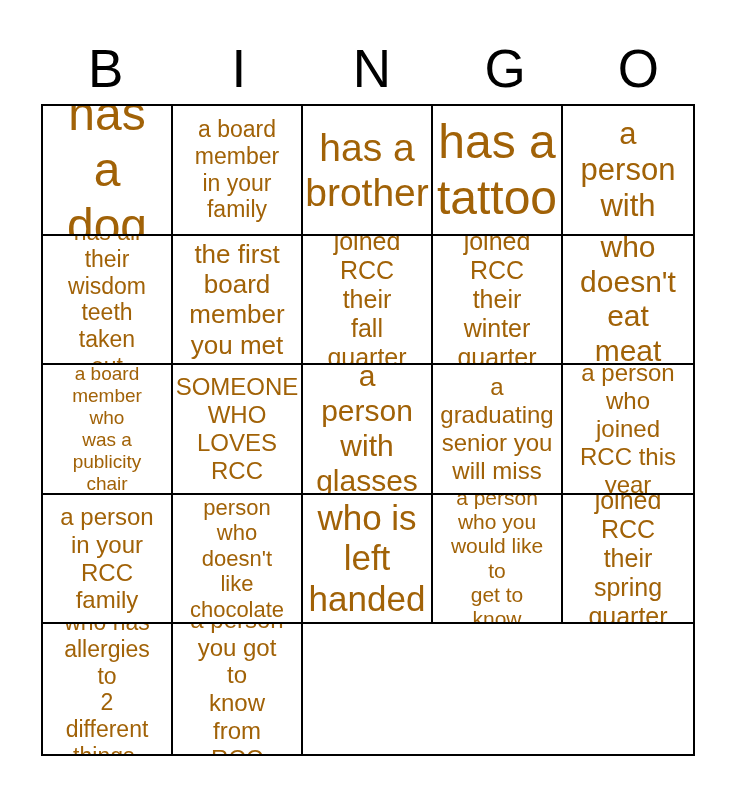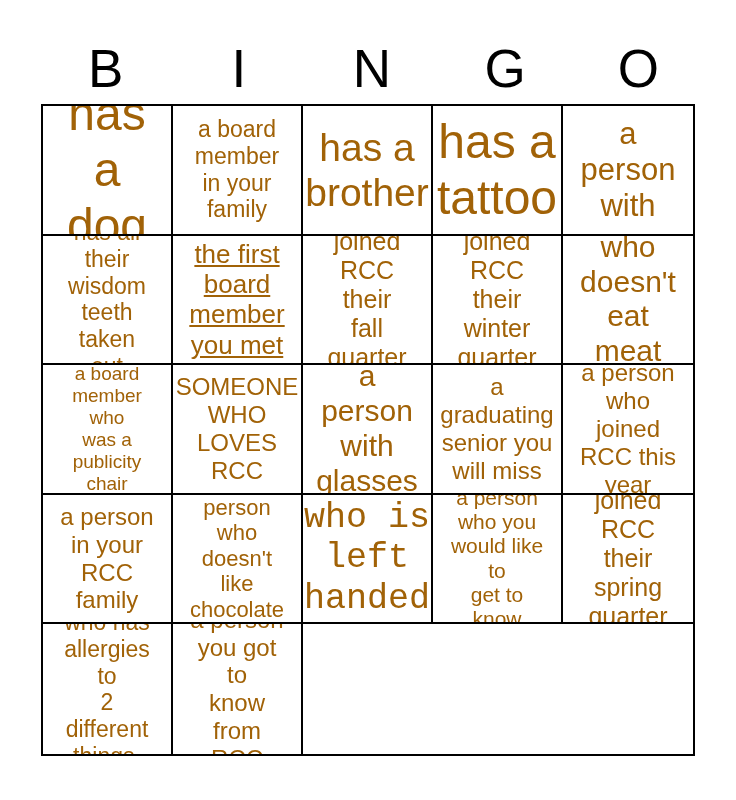"the first" div.cell { text-decoration: underline -> none }
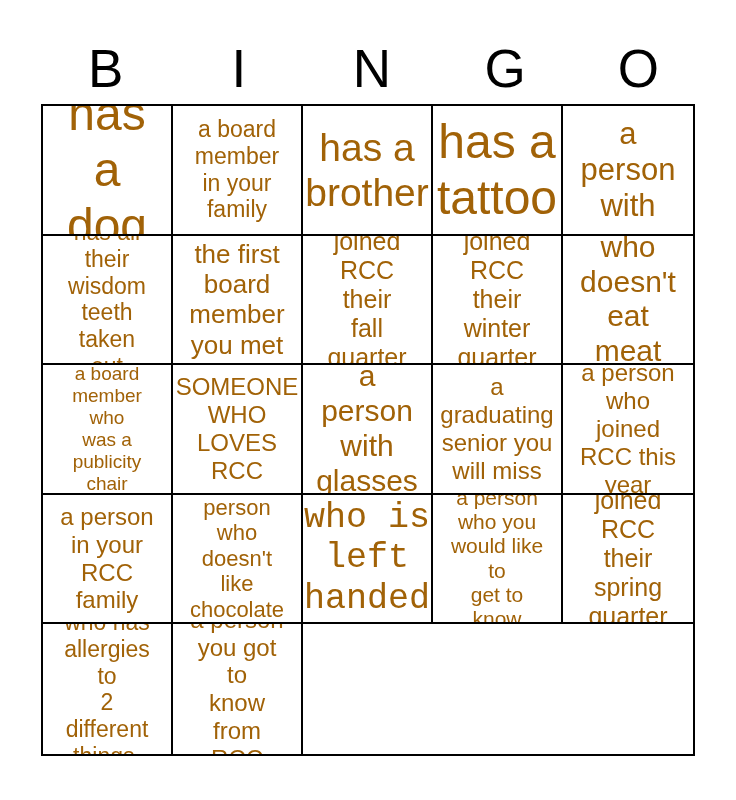"who is" div.cell { font-family: Liberation Mono, monospace -> none }
